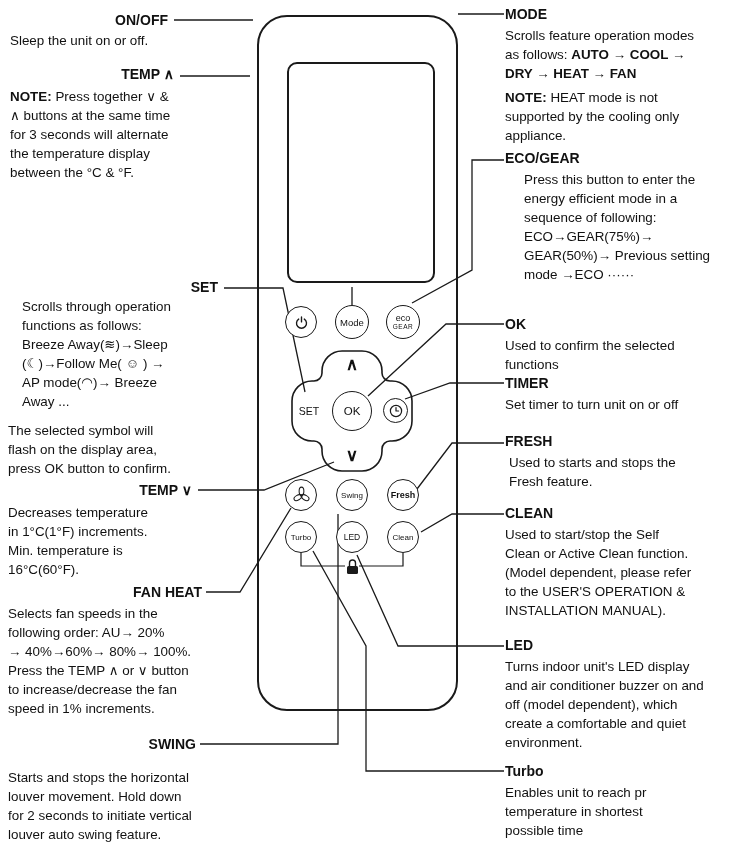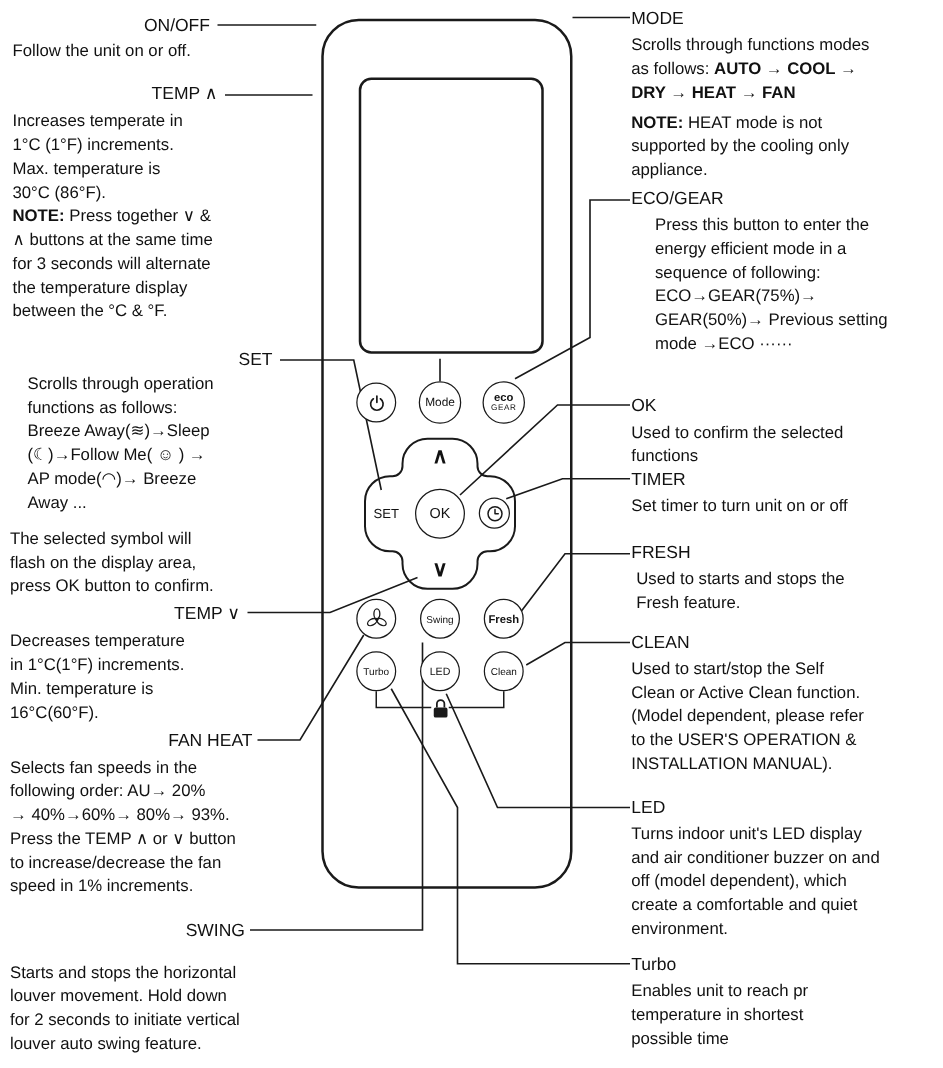"ON/OFF" .h { font-weight: normal -> bold }
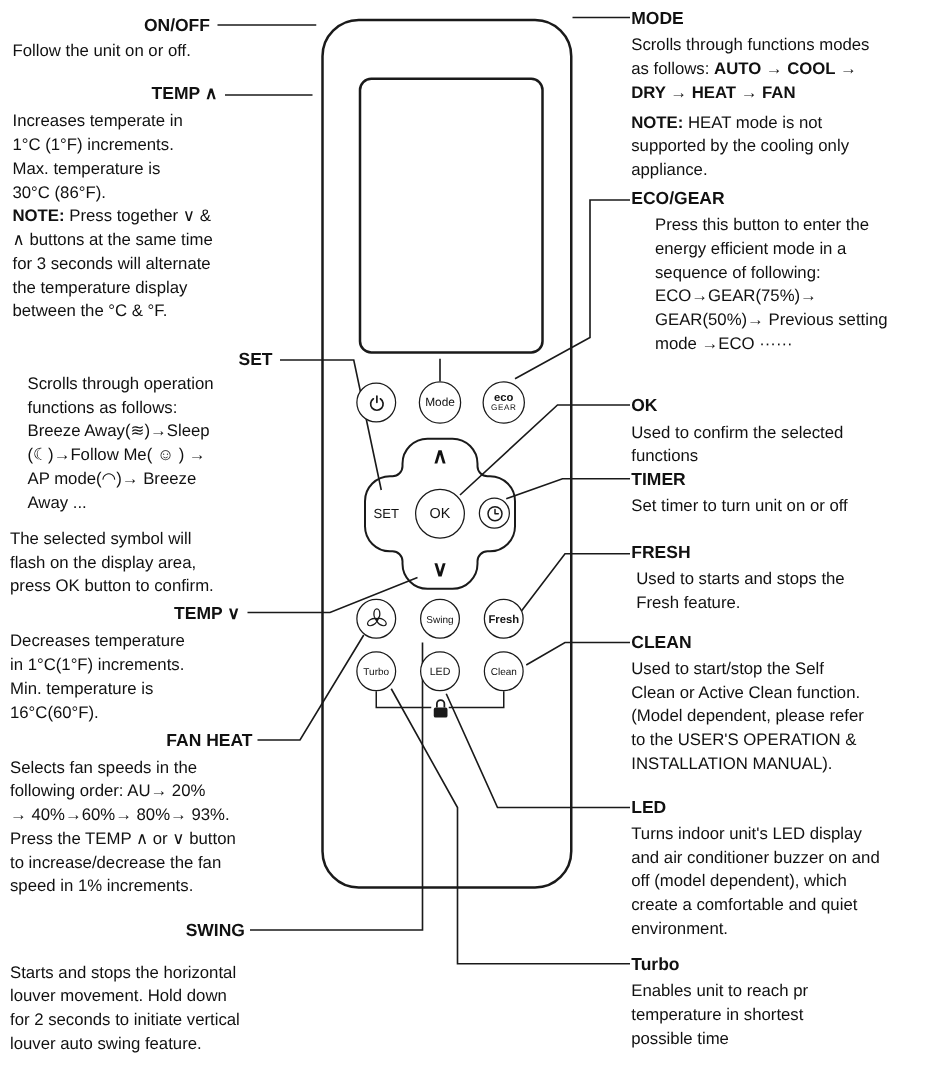"Follow the unit on or" div.body { text: Follow -> Sleep }
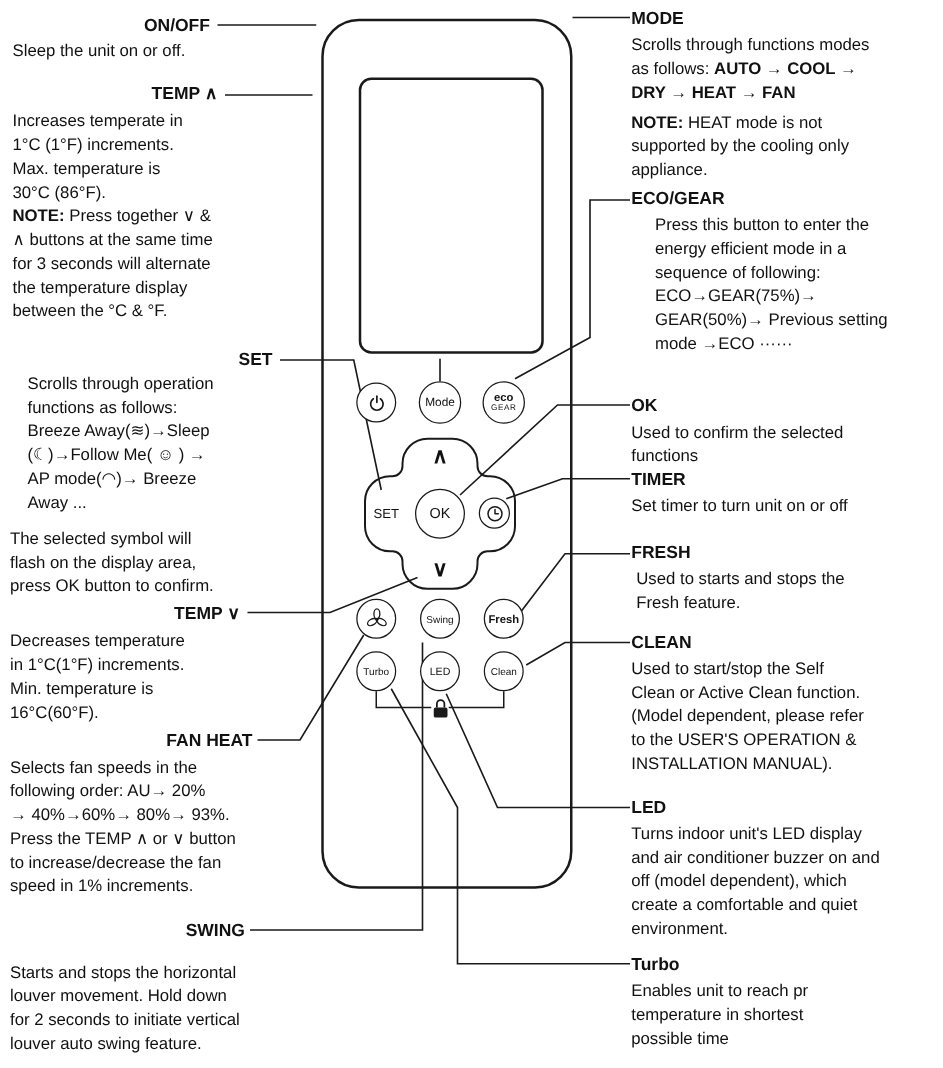"Scrolls through functions modes" span { text: through functions -> feature operation }
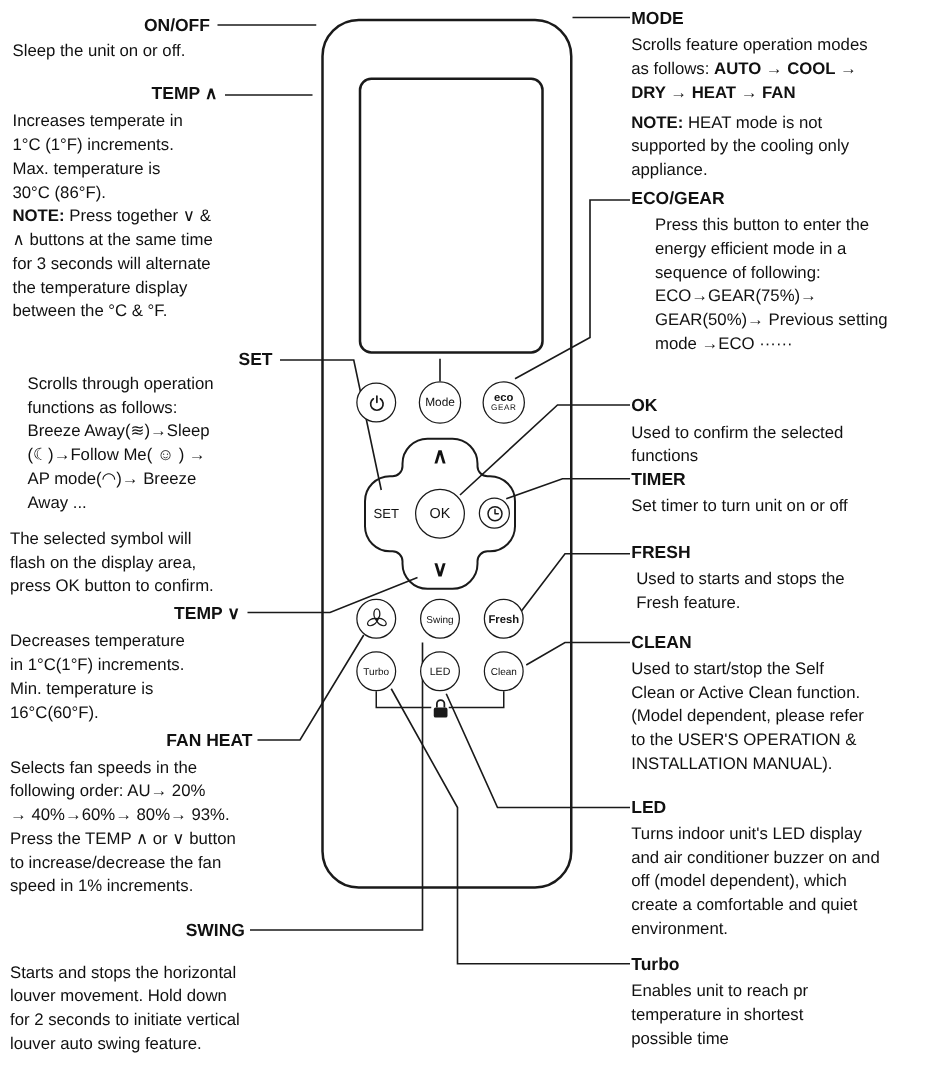"Increases temperate in" span { html: <span>Increases temperate in 1°C (1°F) increments. Max. temperature is 30°C (86°F). </span> -> none }
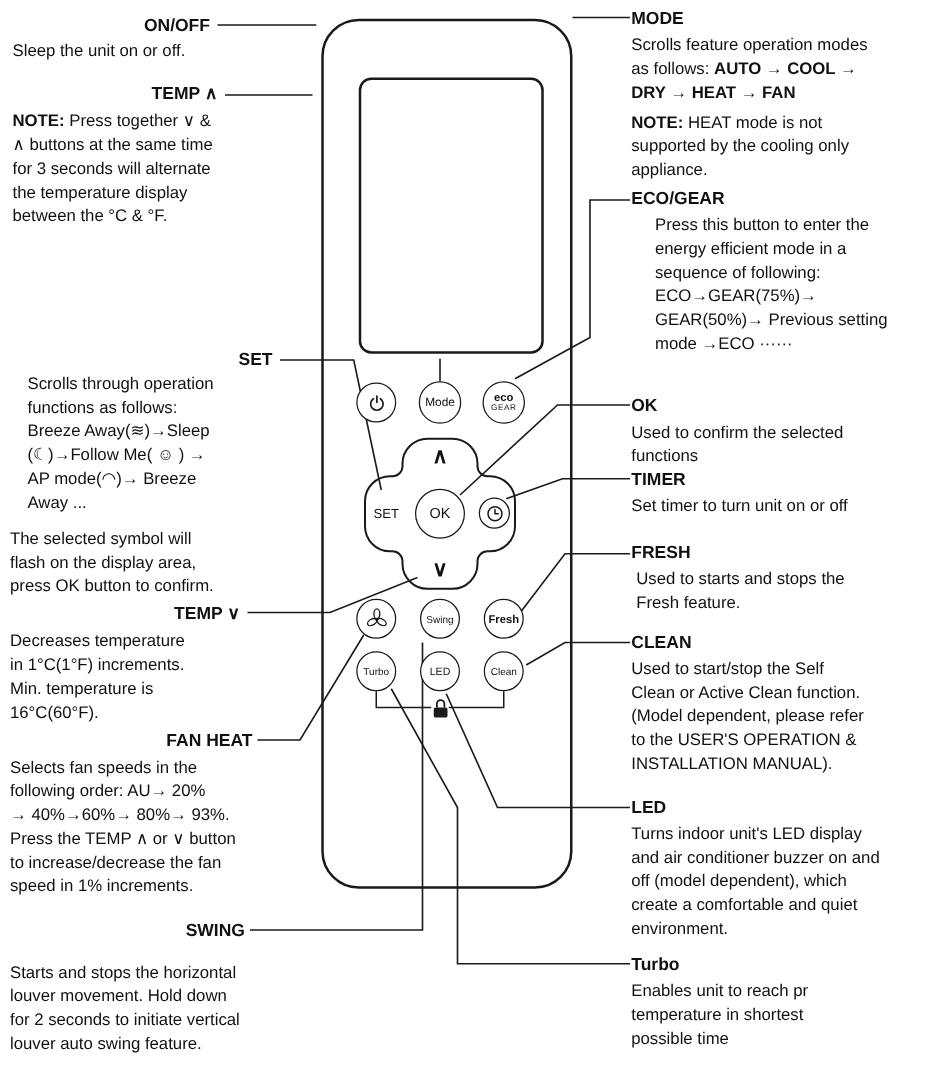"eco" span { font-weight: bold -> normal }
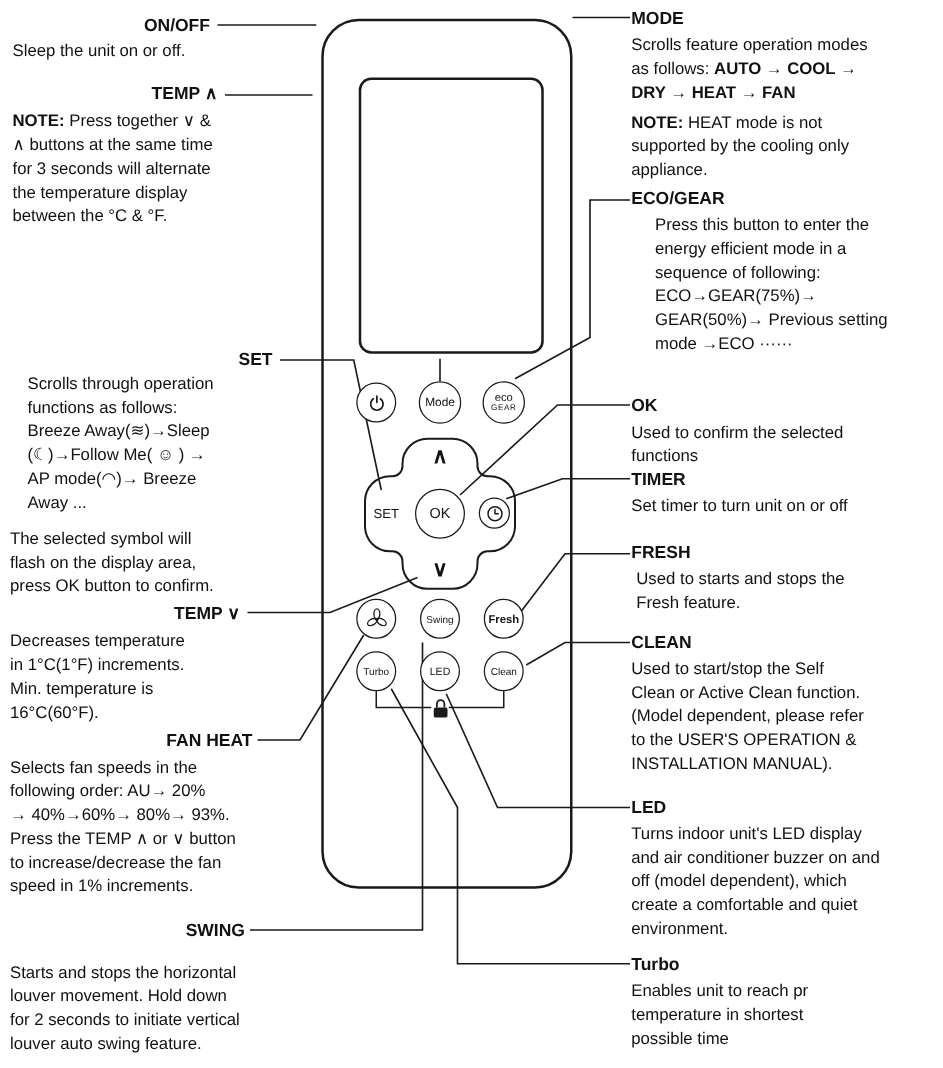"Selects fan speeds in the" div.body { text: 93% -> 100% }
